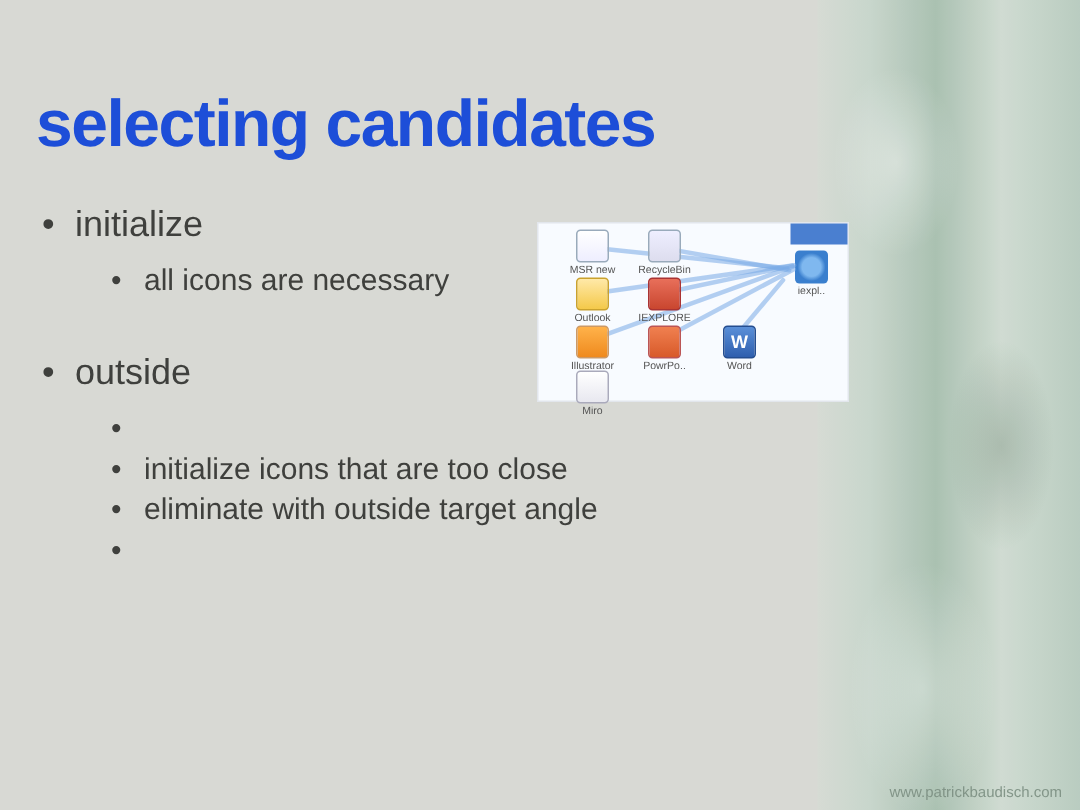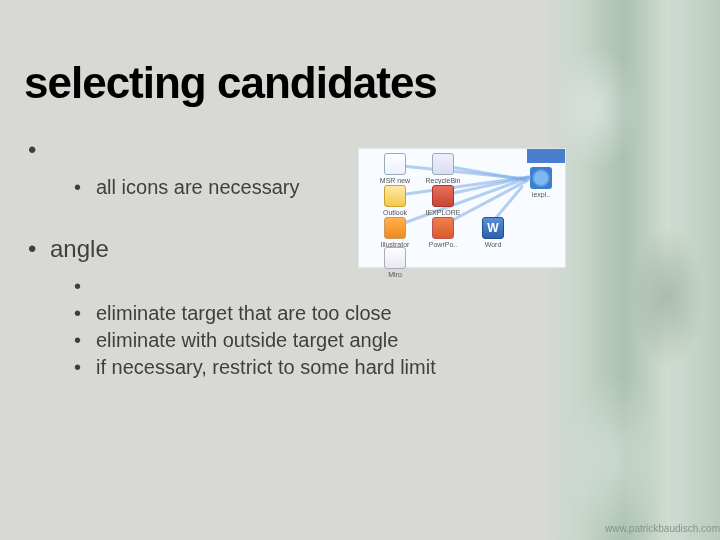"selecting candidates" .title { color: #000000 -> #1d4ed8 }
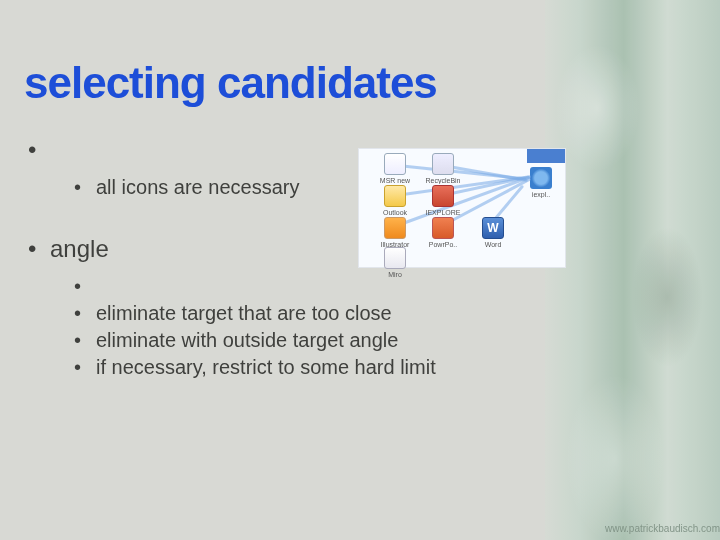"initialize" span { html: none -> <span>initialize</span> }
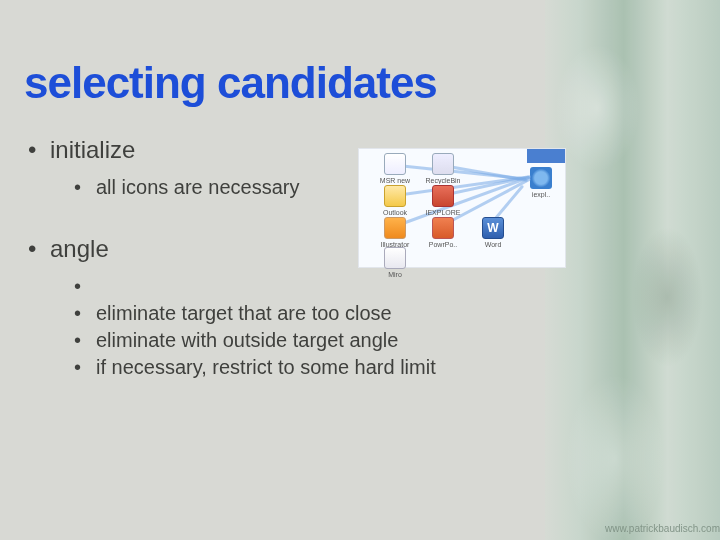"angle" span { text: angle -> outside }
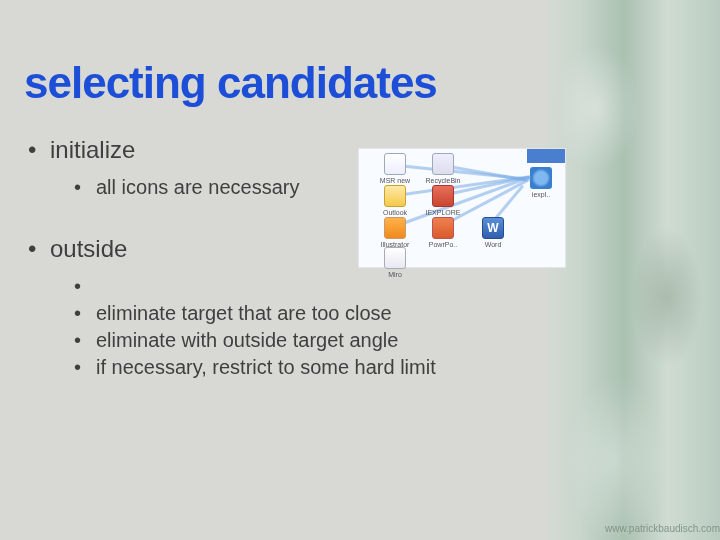"eliminate target that are too" span { text: eliminate target -> initialize icons }
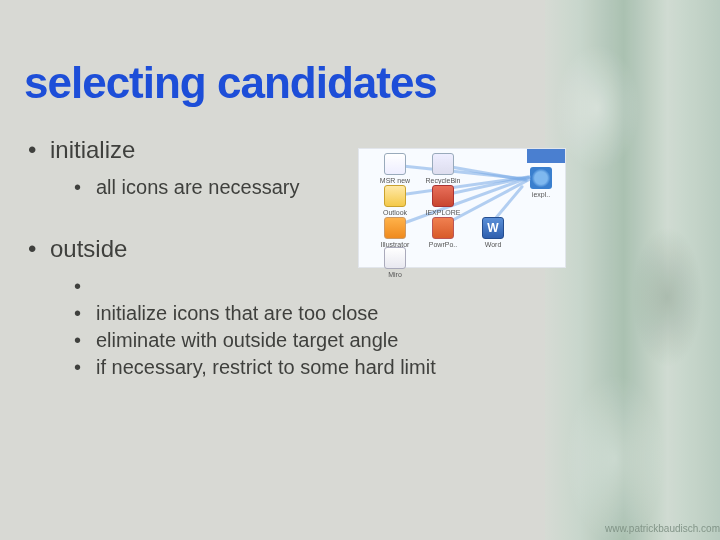"if necessary, restrict to some" span { html: <span>if necessary, restrict to some hard limit</span> -> none }
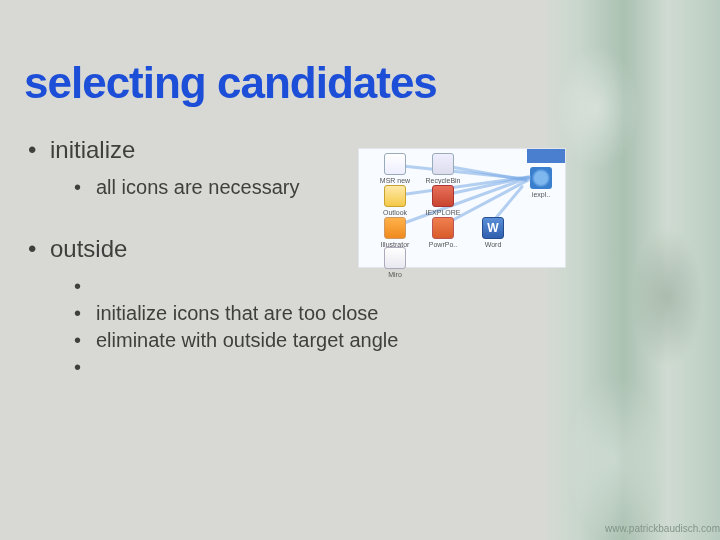"www.patrickbaudisch.com" .footer { right: 0 -> 12px }
